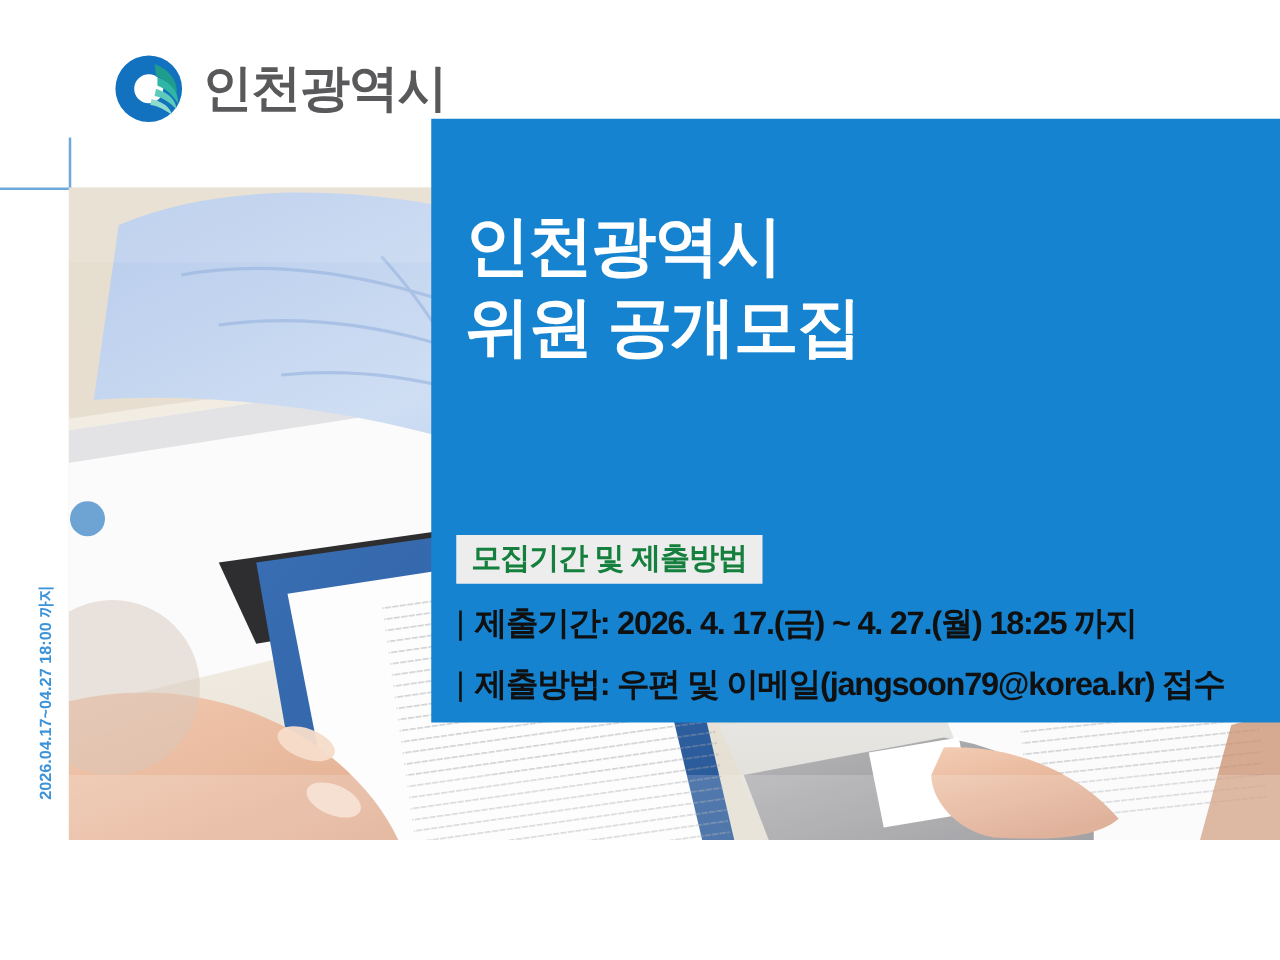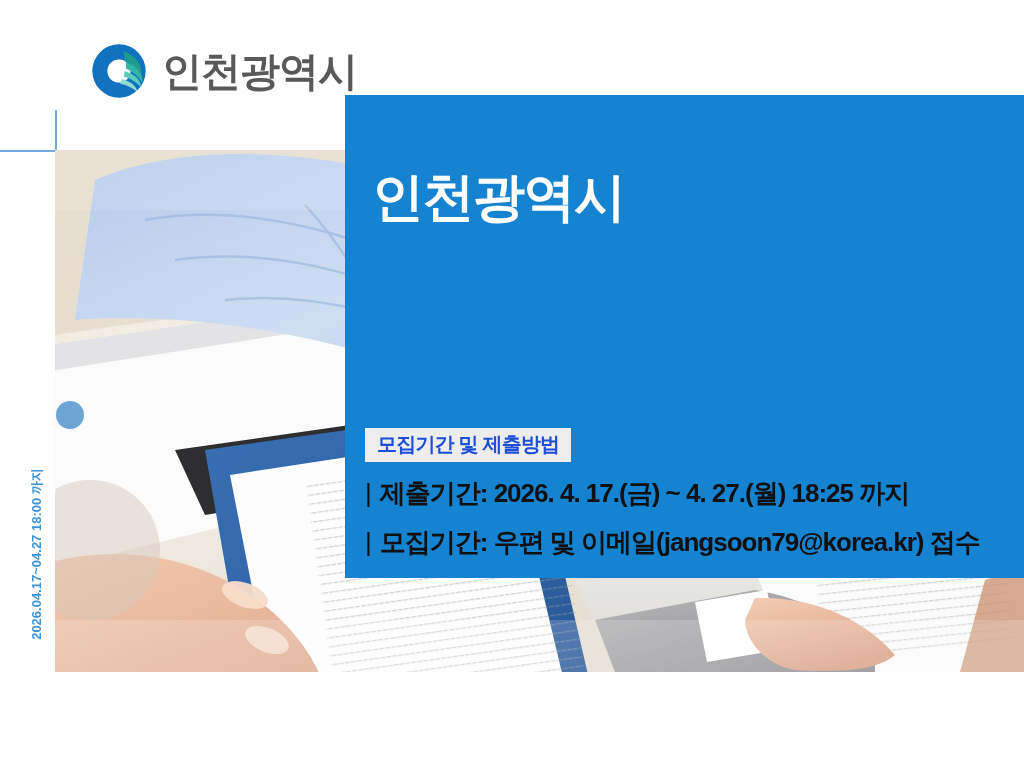"위원 공개모집" div.title-line { html: none -> <div>위원 공개모집</div> }
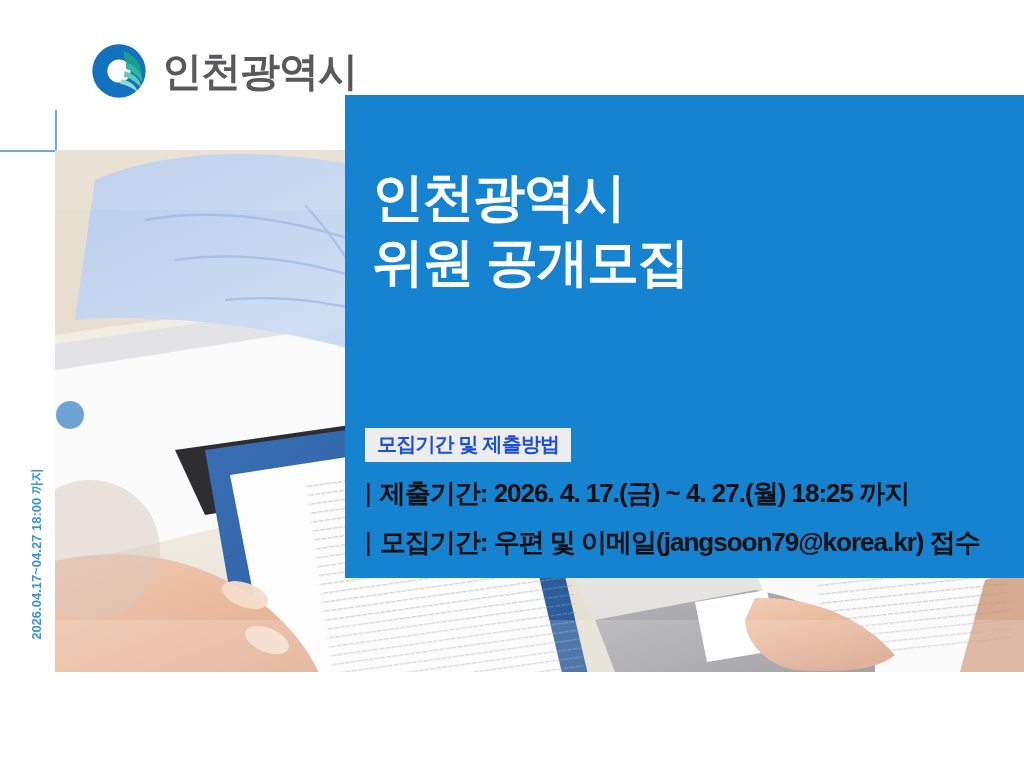"모집기간 및 제출방법" .info-badge { color: #1d4ed8 -> #15803d; font-size: 20px -> 24px }
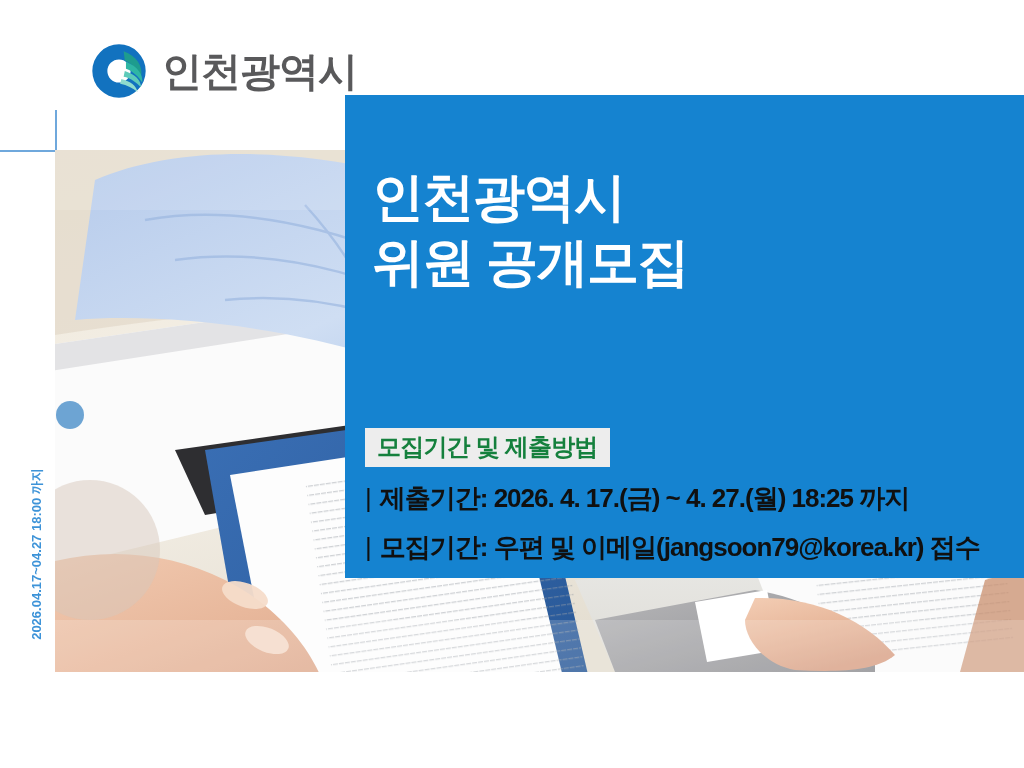"모집기간: 우편 및 이메일(jangsoon79@korea.kr) 접수" span { text: 모집기간 -> 제출방법 }
